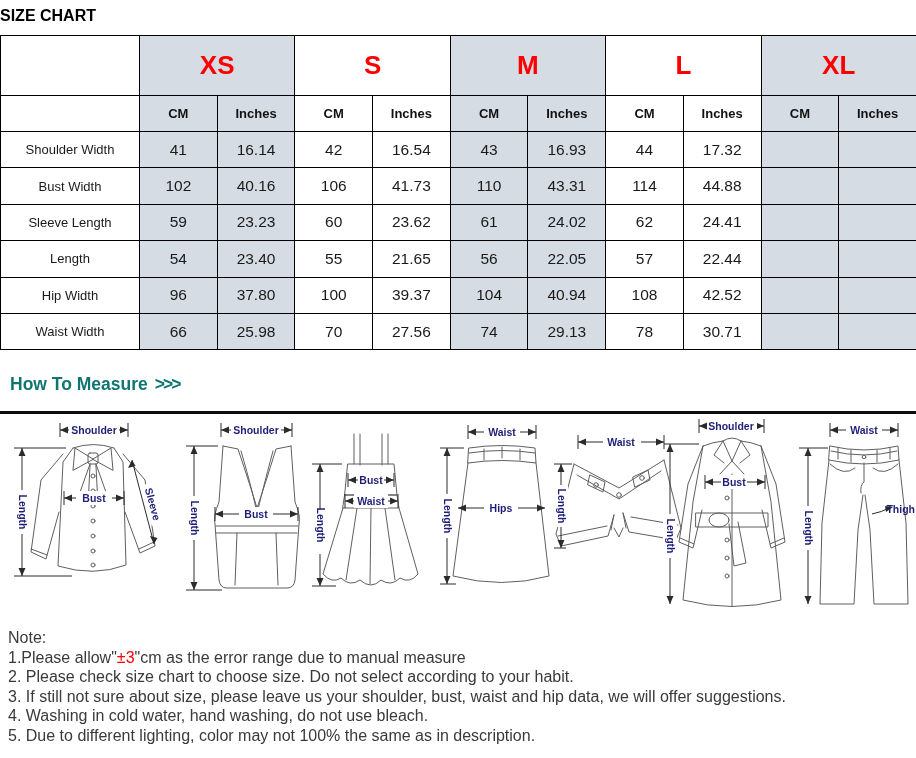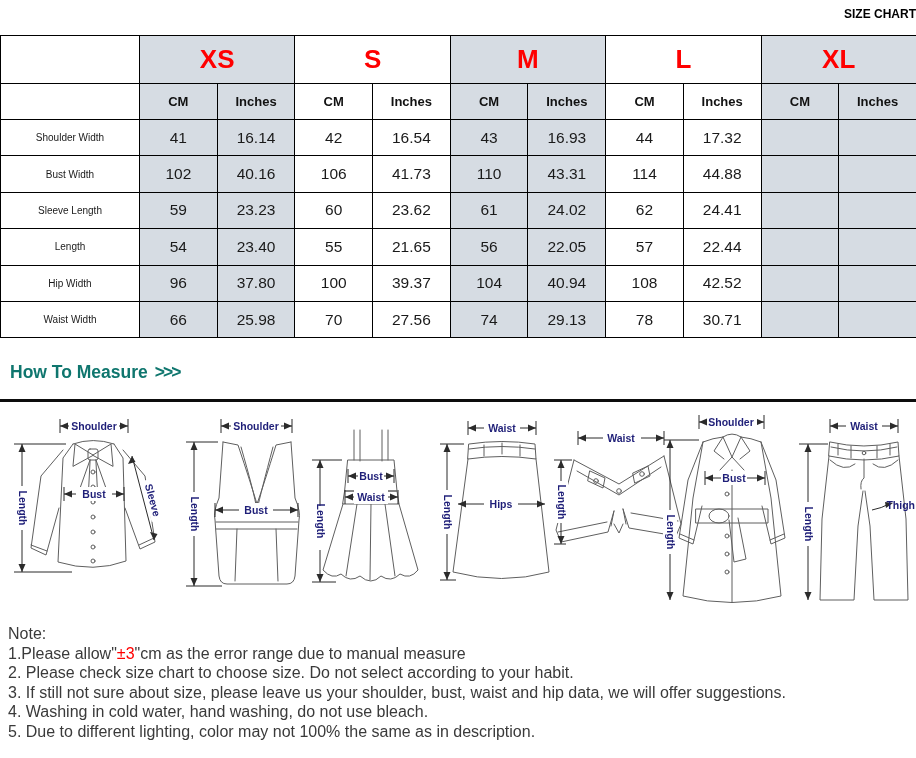"SIZE CHART" .title { font-size: 12px -> 16px; text-align: right -> left }
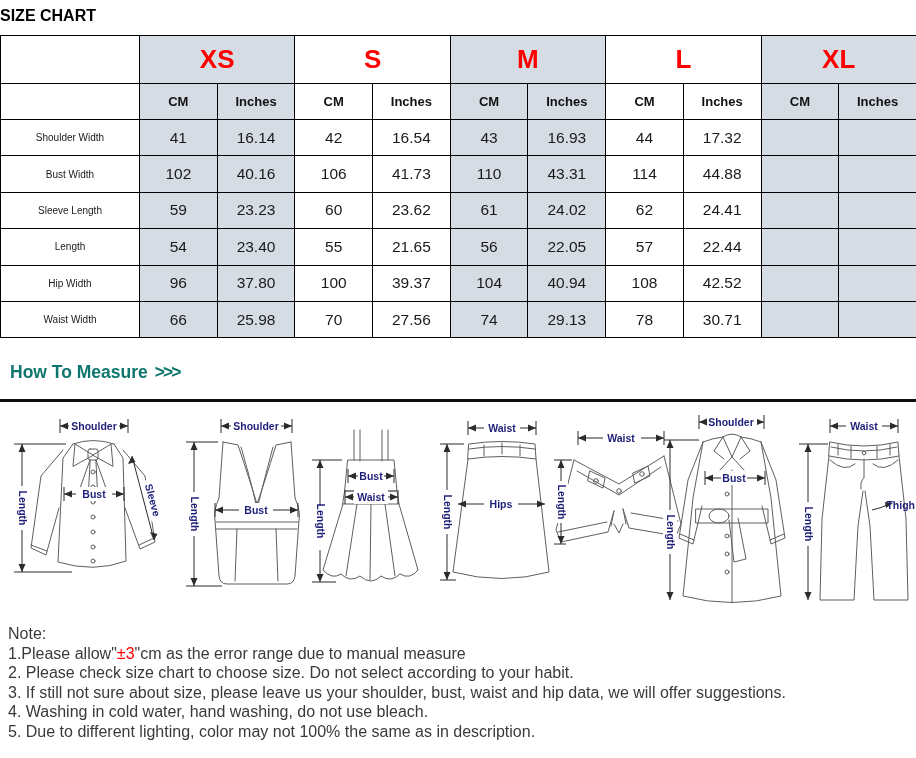"XS" tr.sizes th { height: 48px -> 60px }
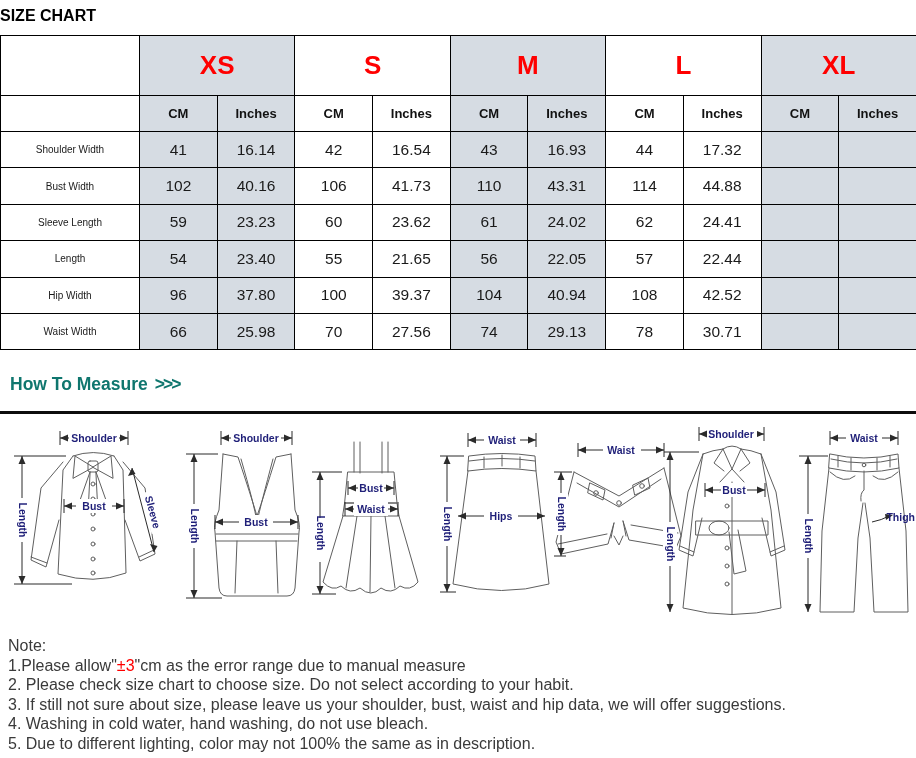"Shoulder Width" td.rowlabel { font-size: 10px -> 13px }
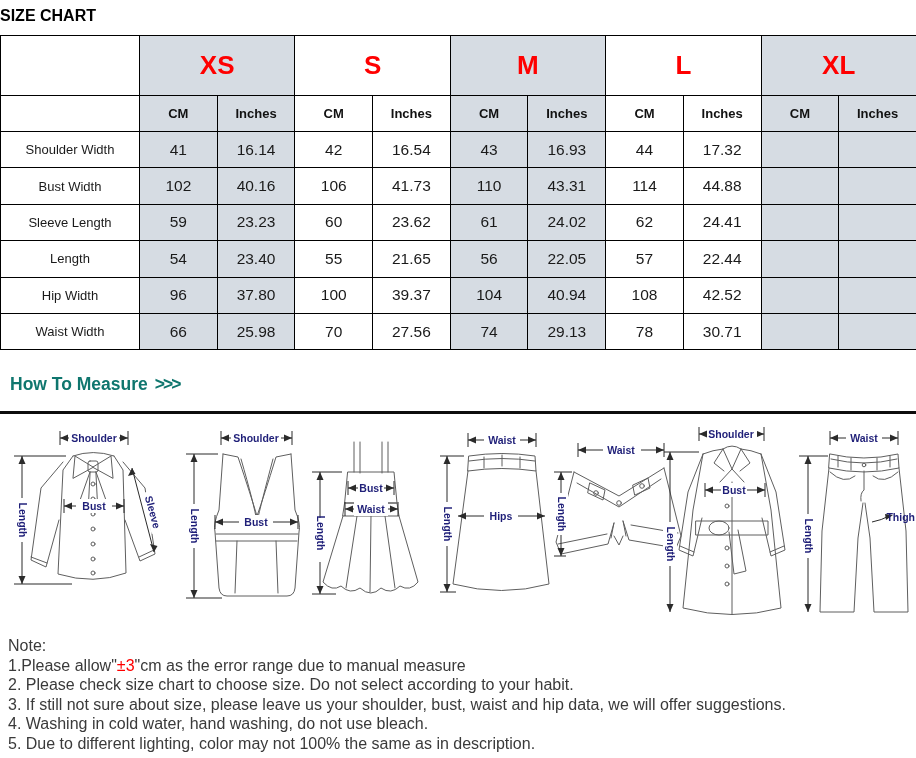"Shoulder" .figures { margin-top: 12px -> 4px }
